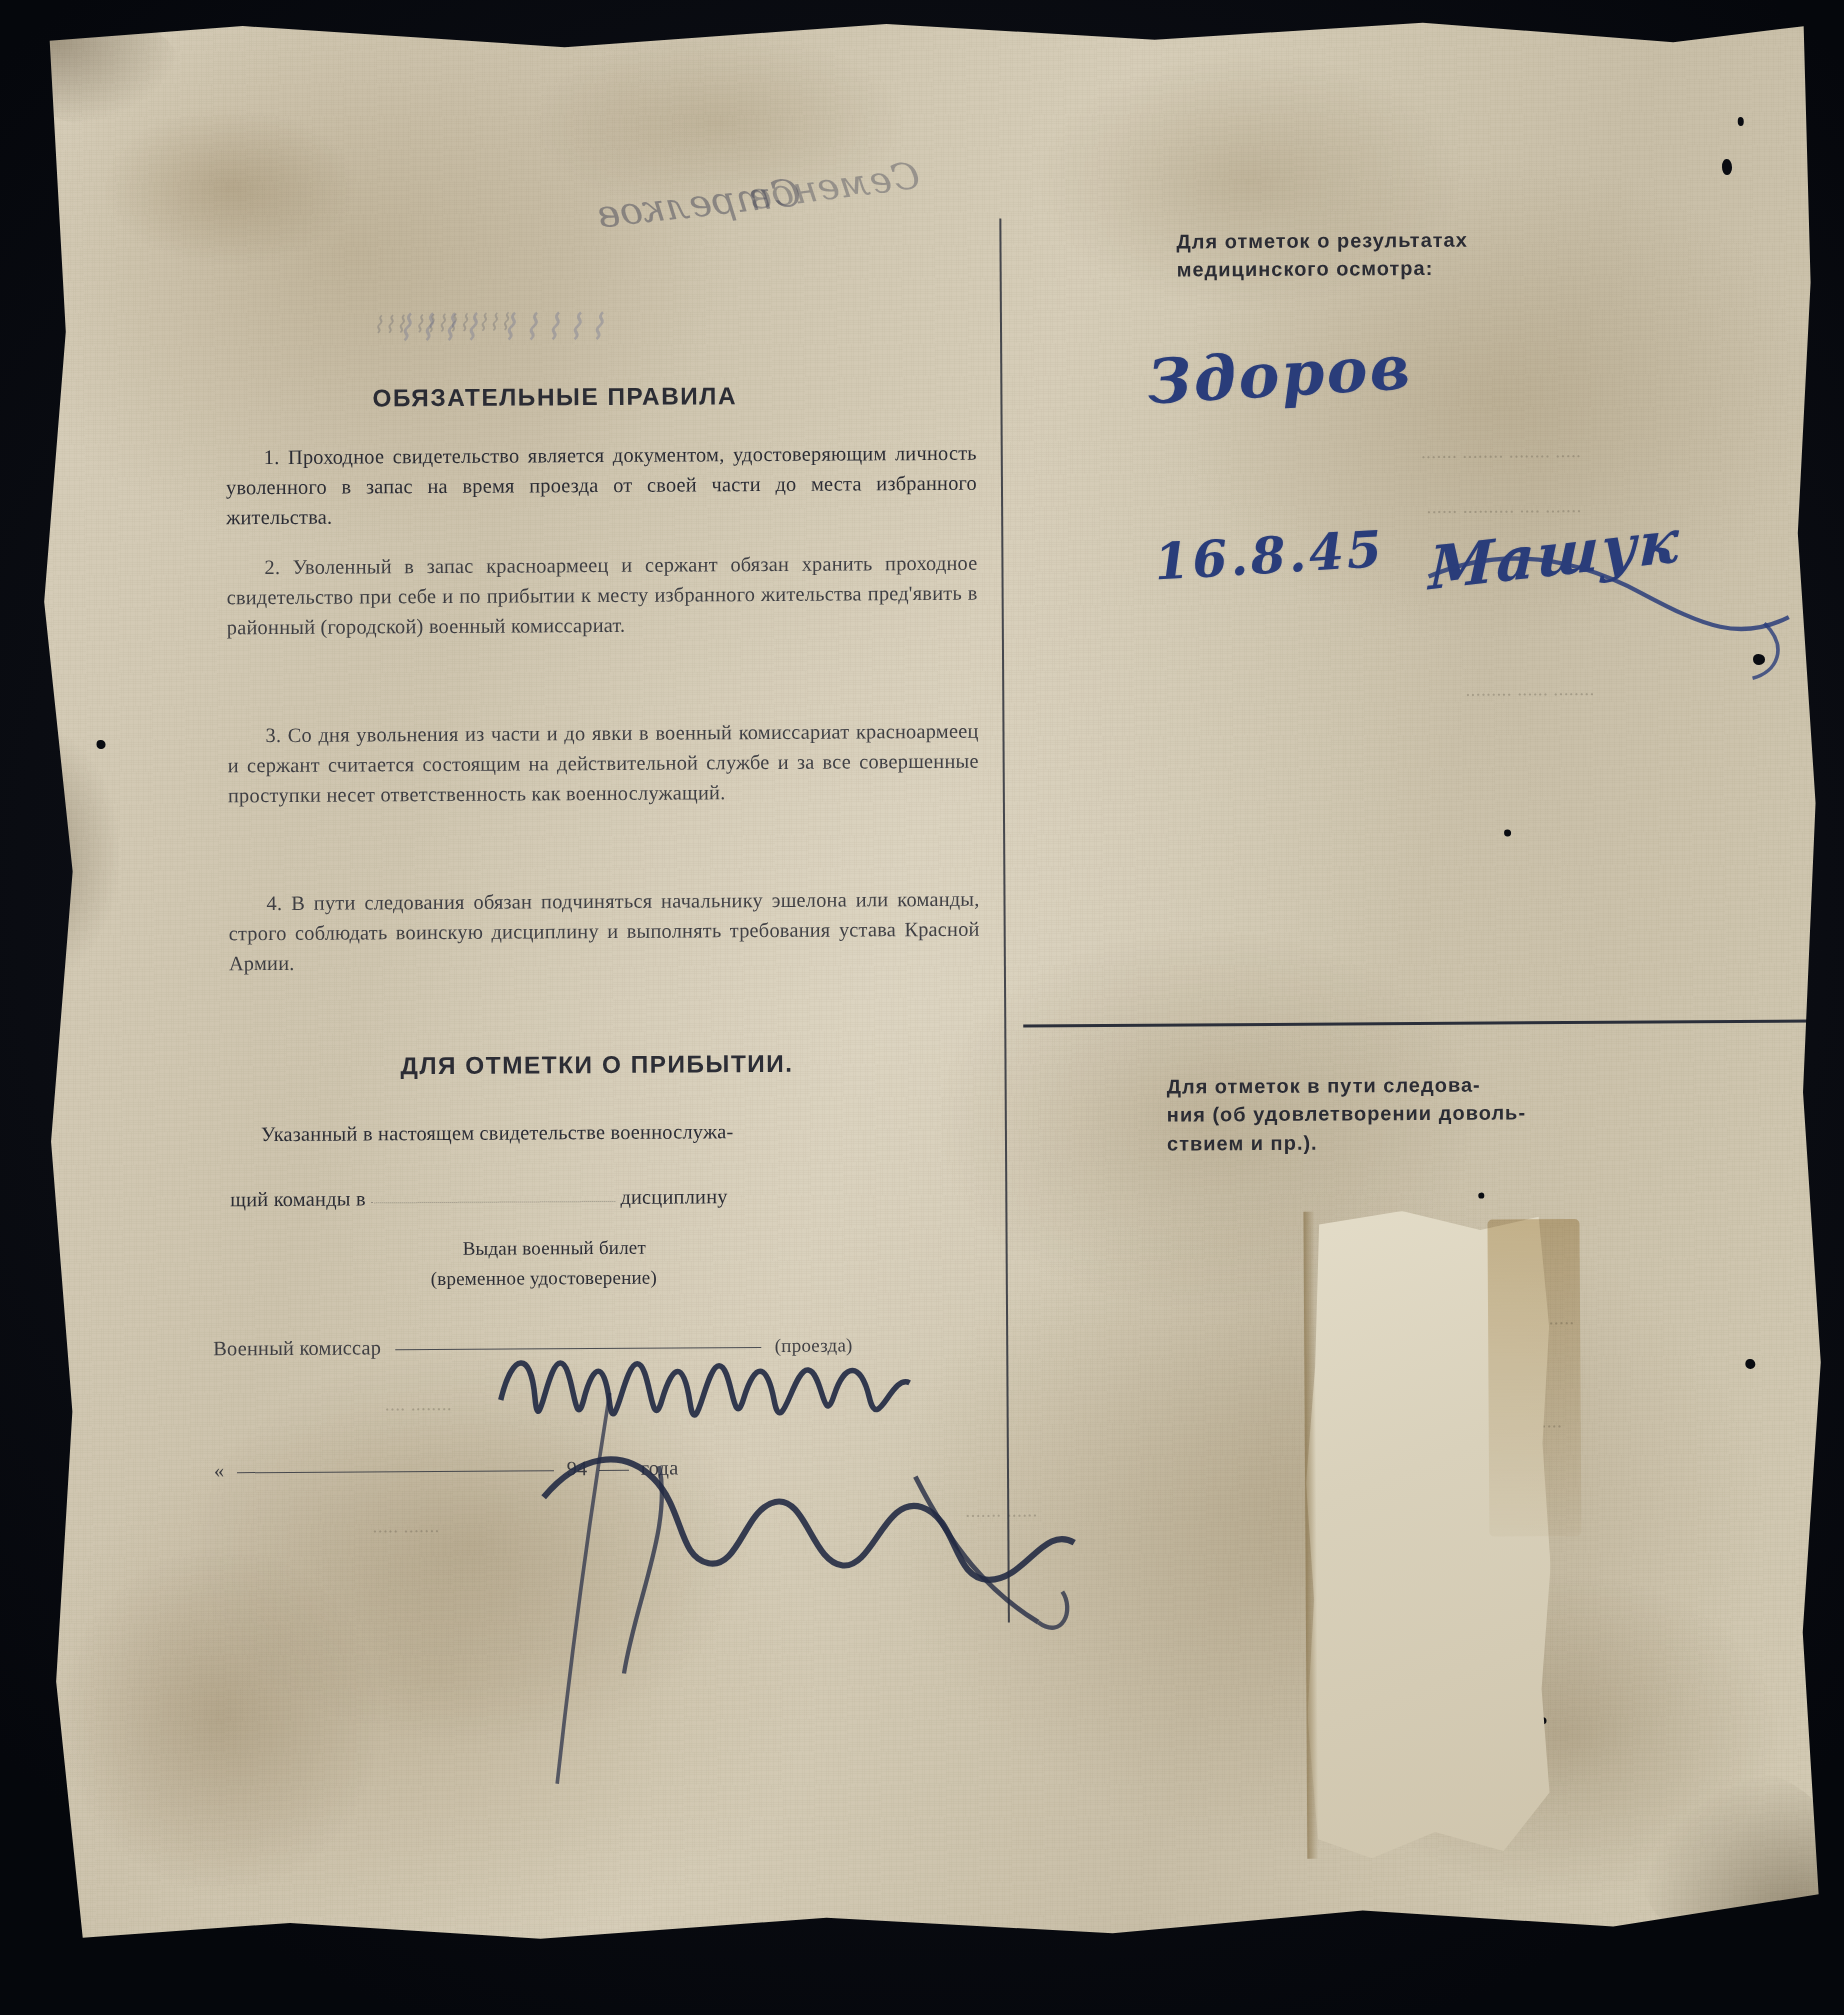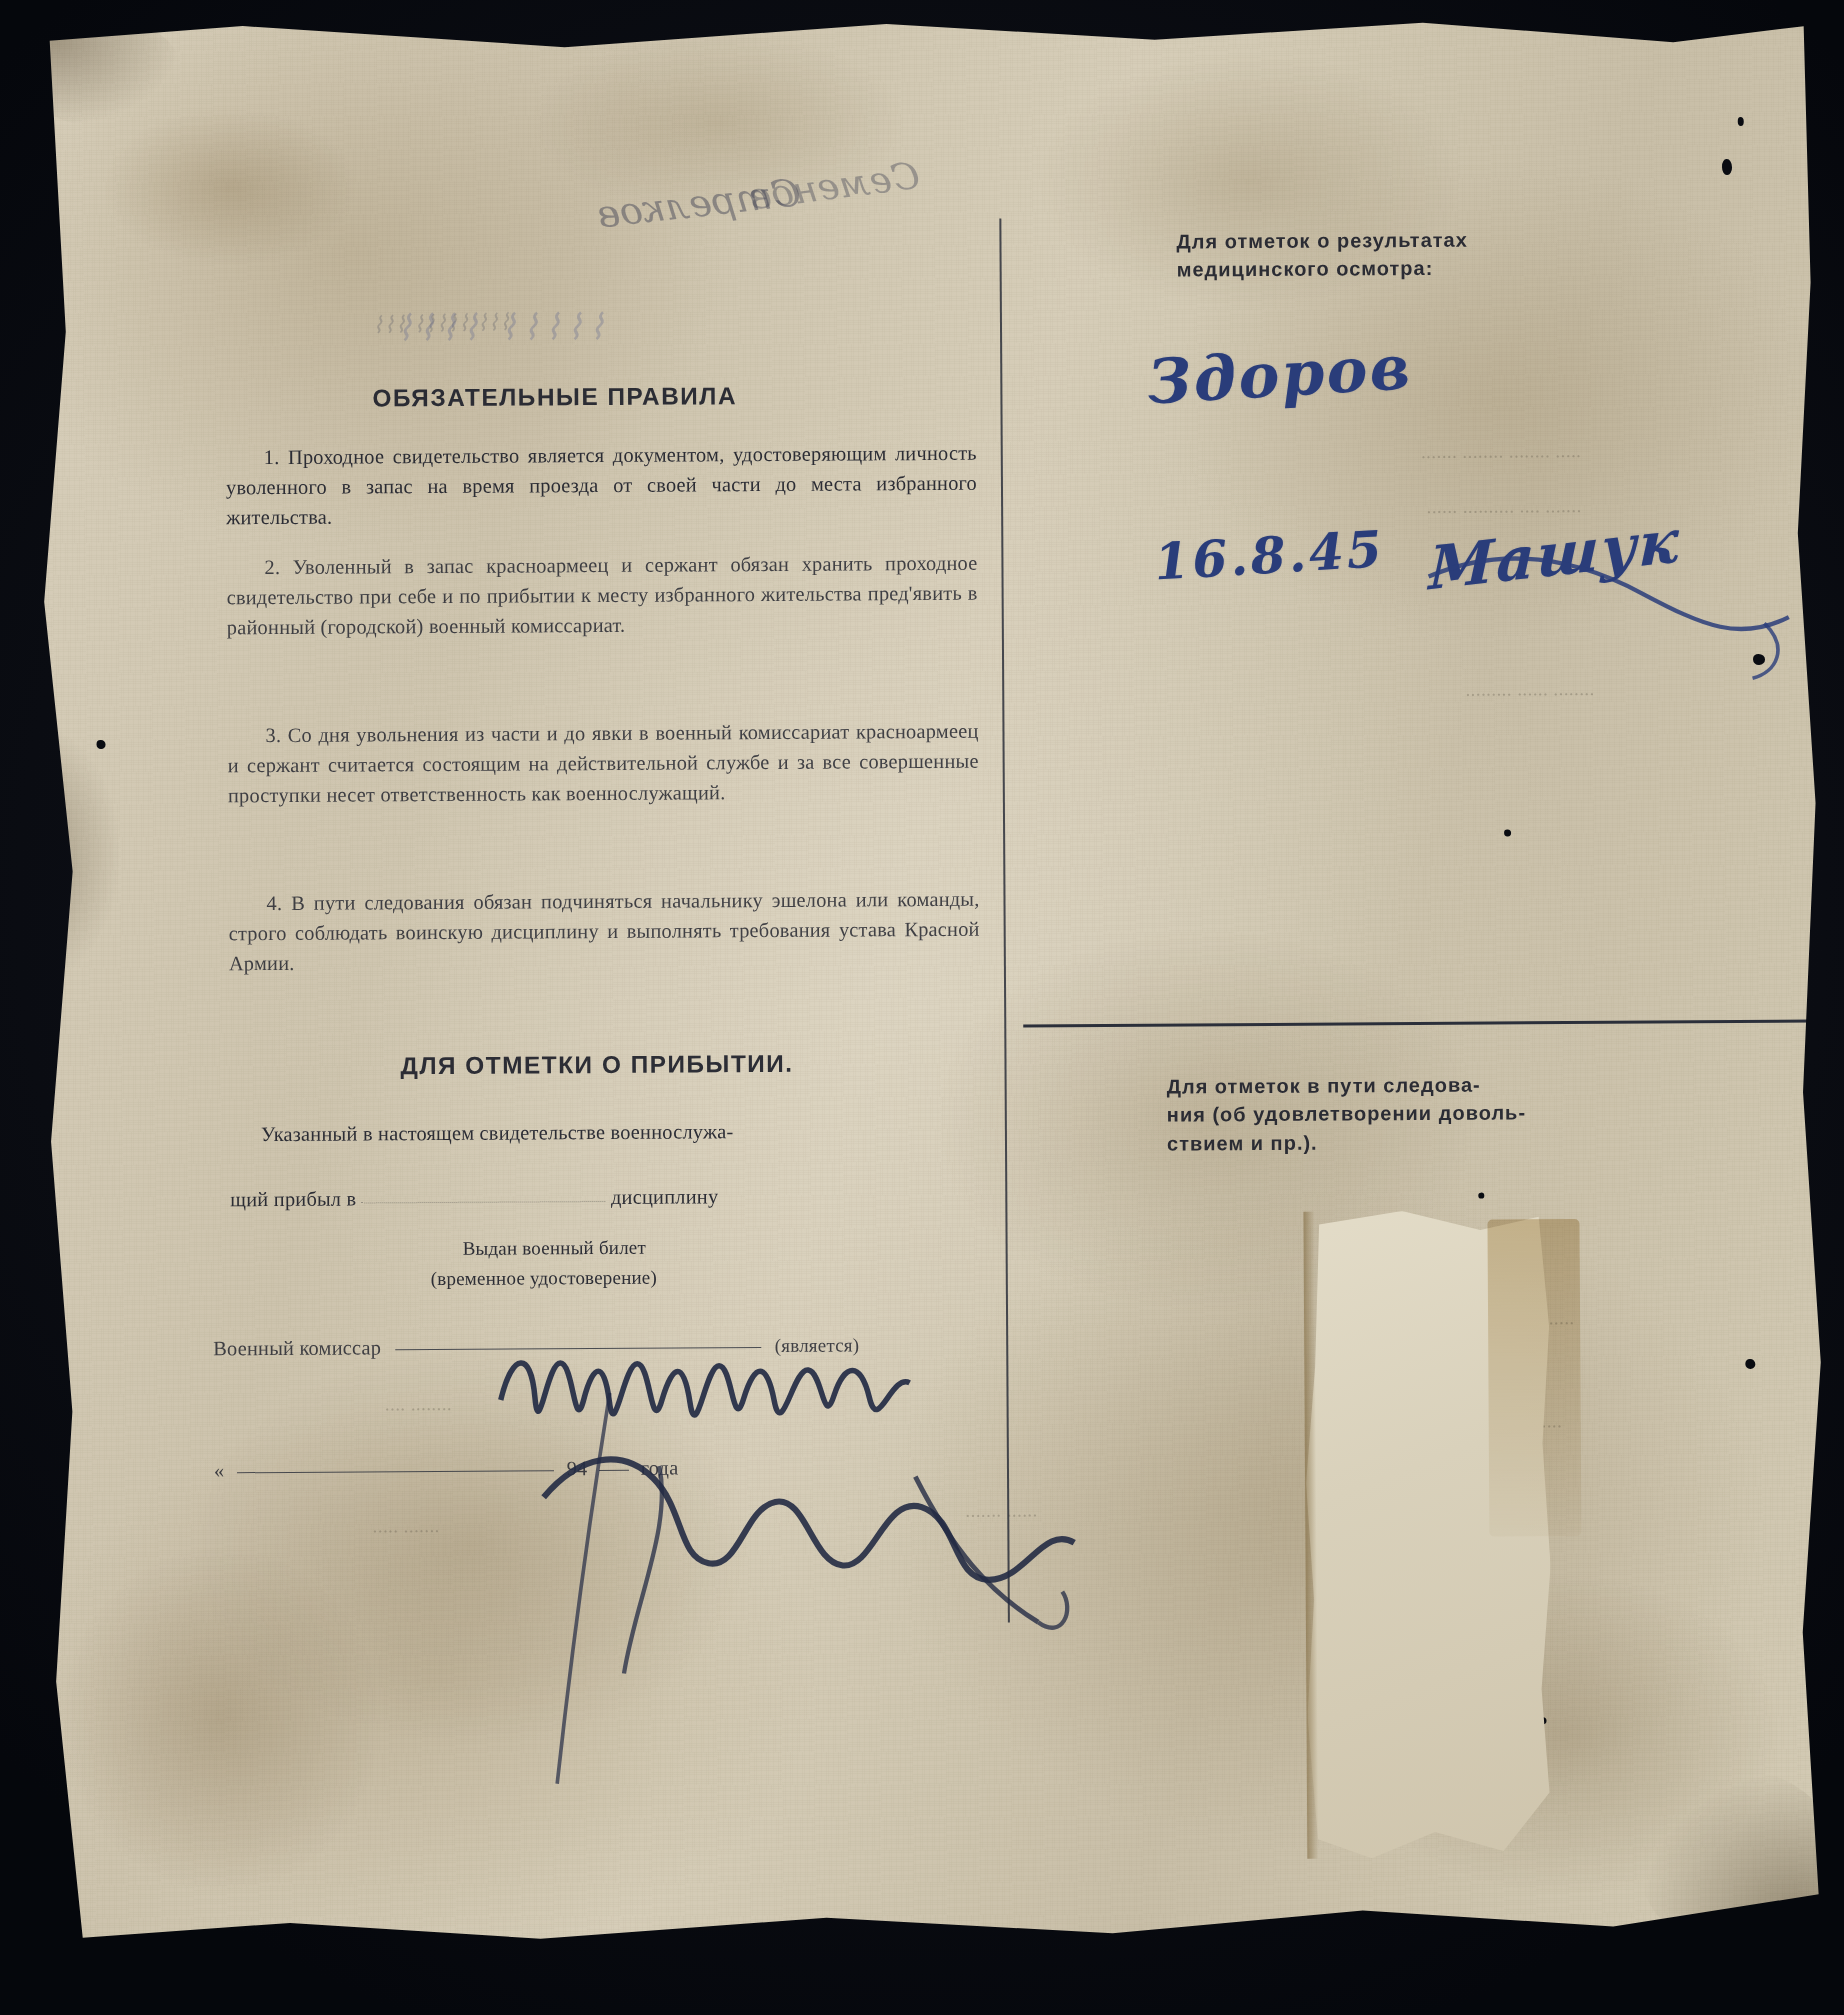"щий прибыл в" span { text: прибыл -> команды }
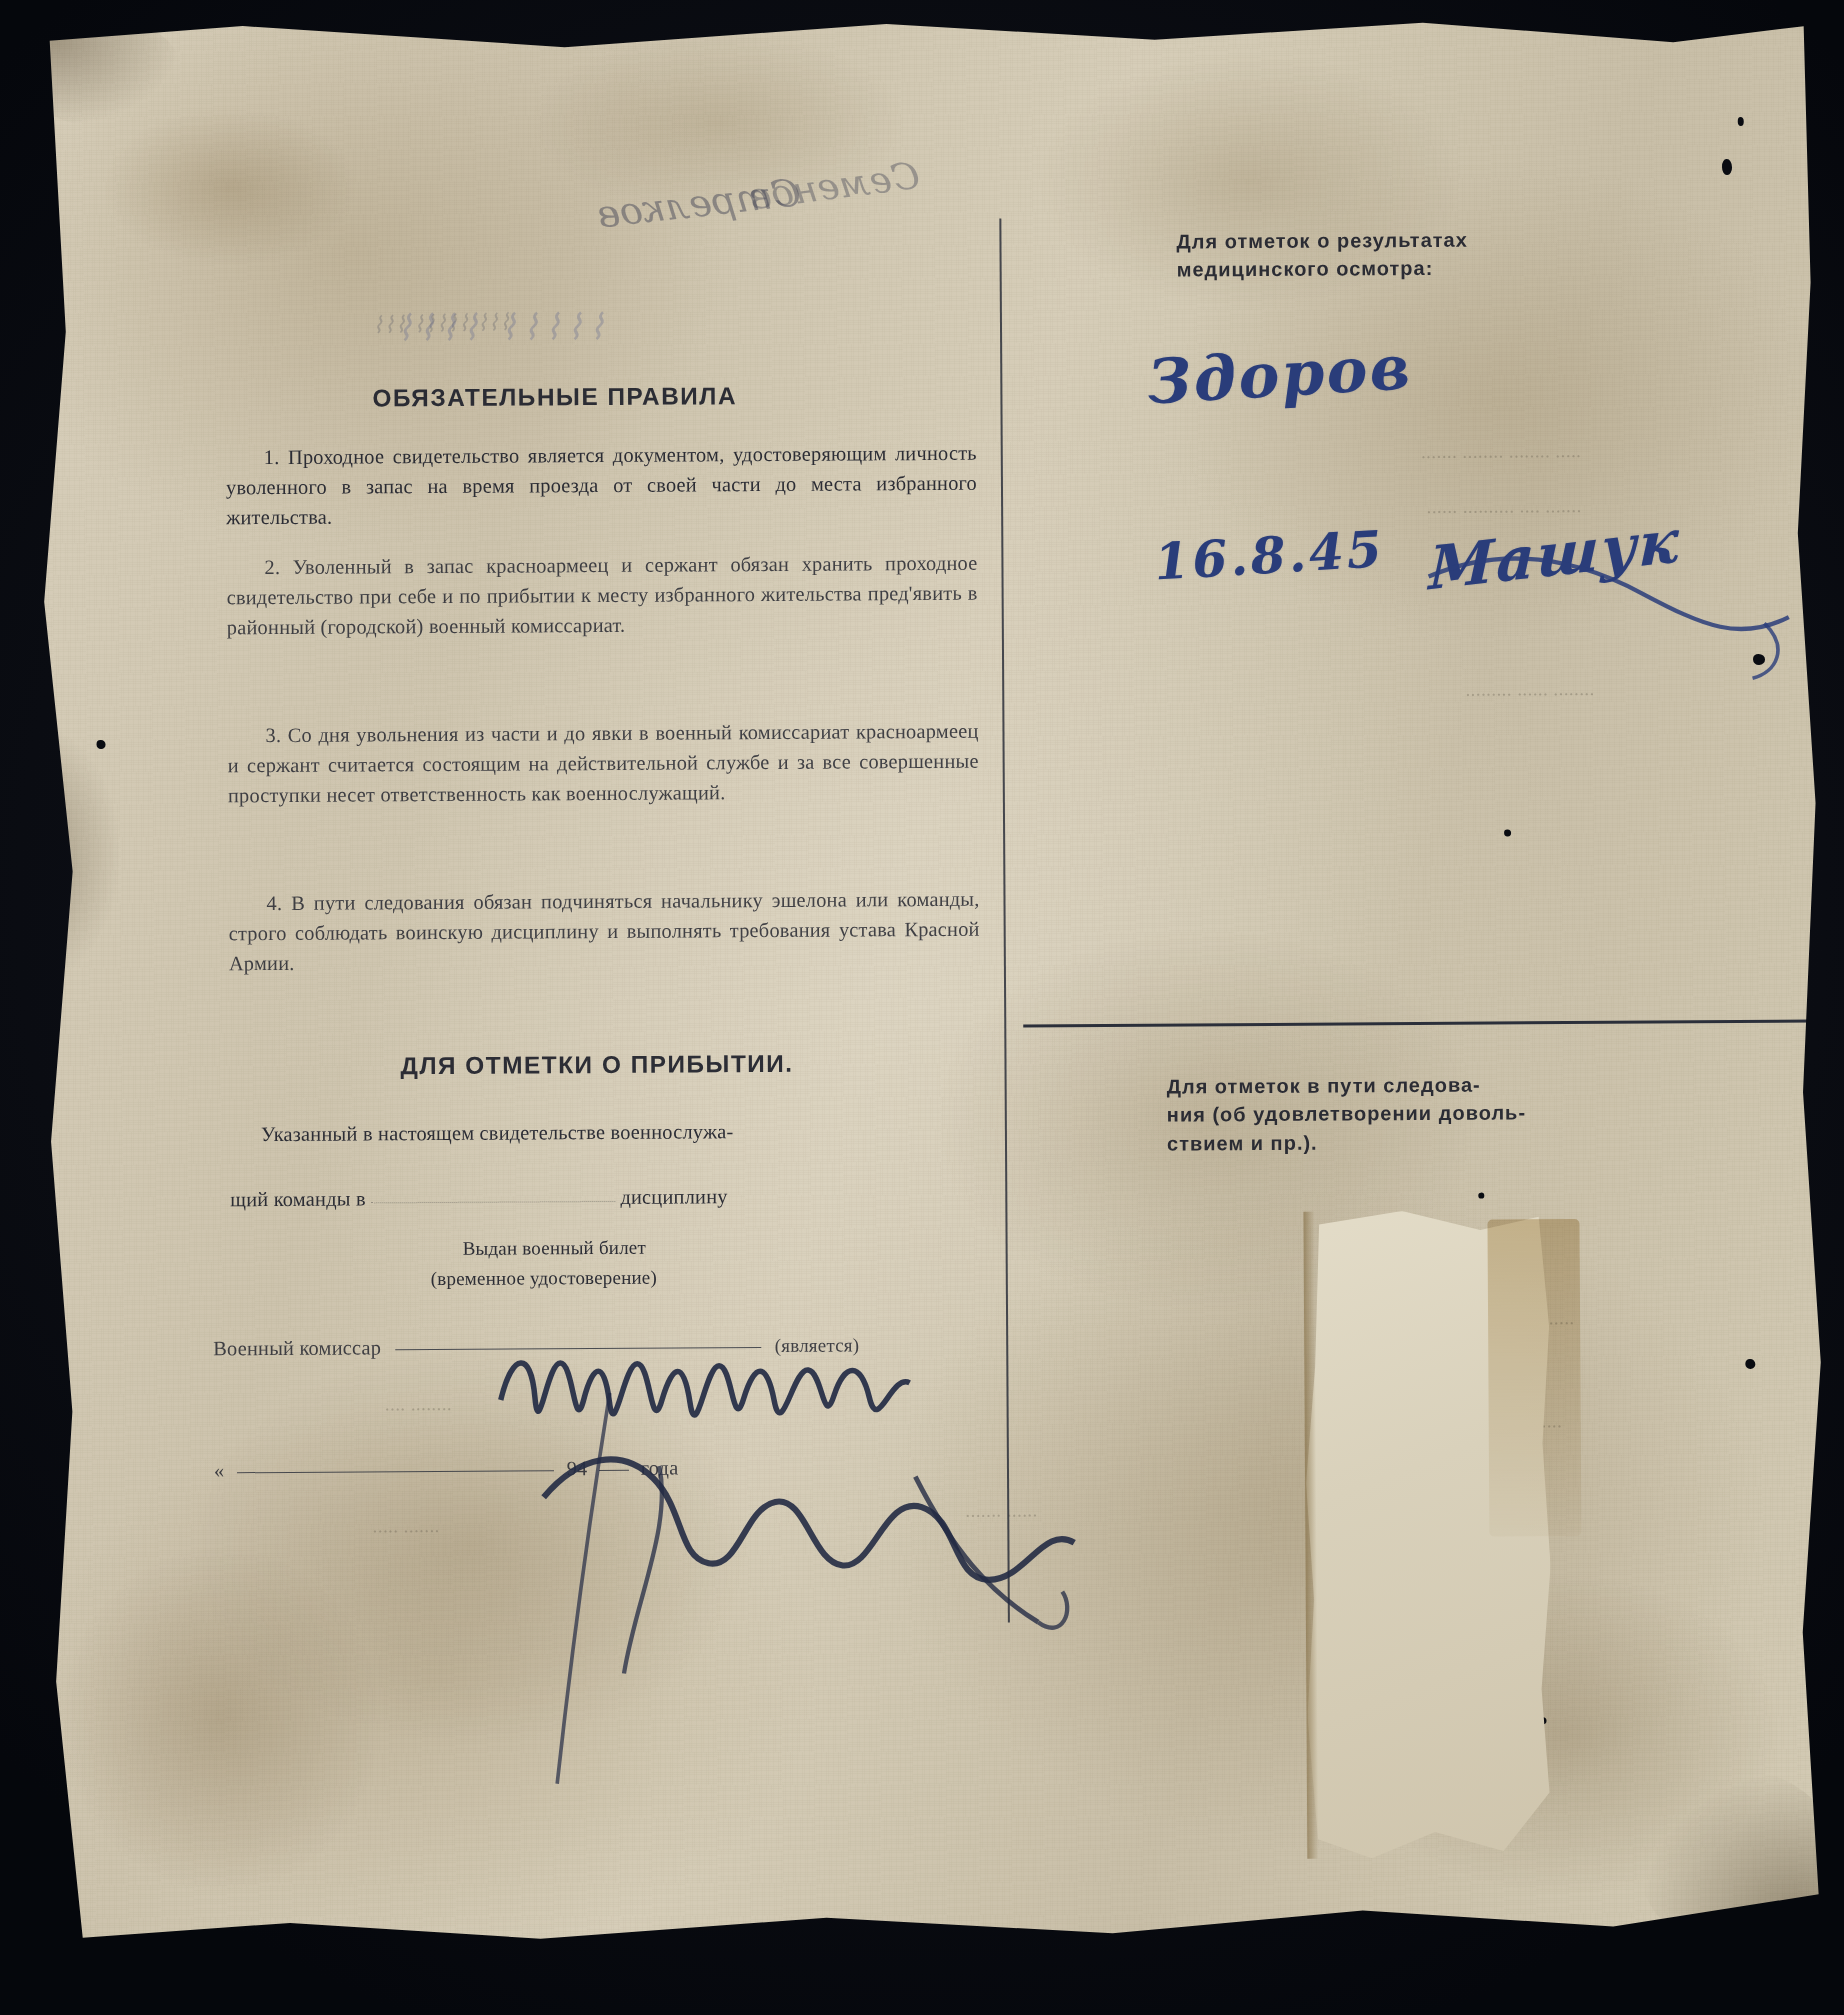"(является)" span.small { text: является -> проезда }
